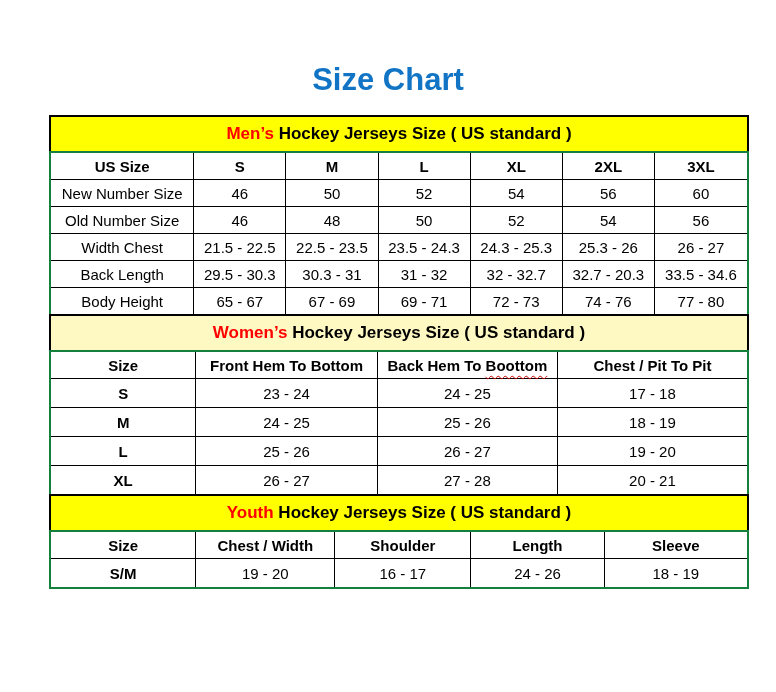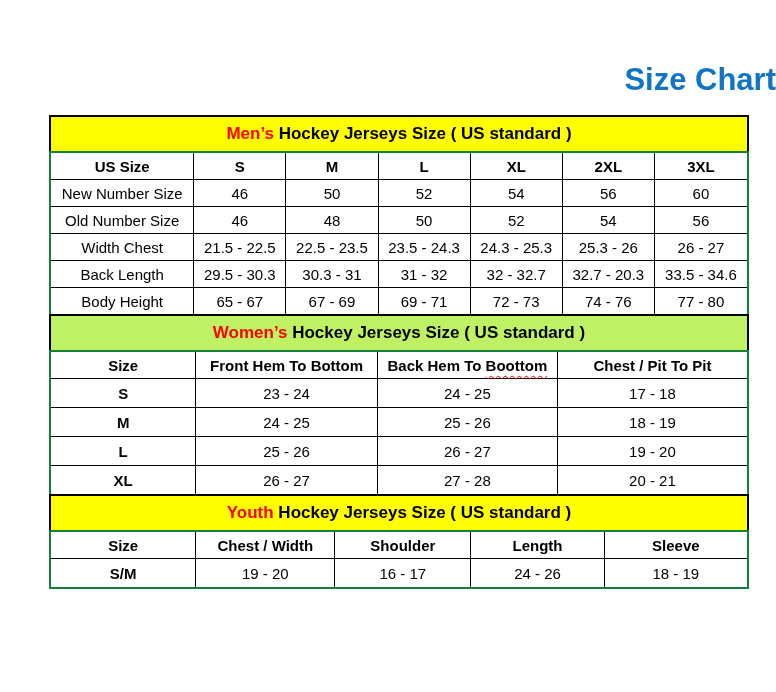"Size Chart" h1.title { text-align: right -> none }
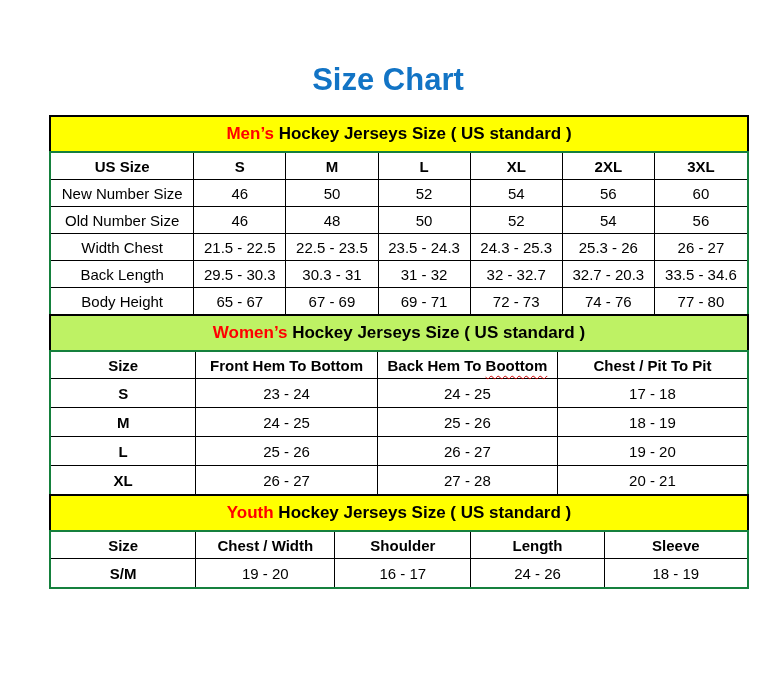"Women’s Hockey Jerseys Size (" div.banner { background: #bef264 -> #fef9c3 }
